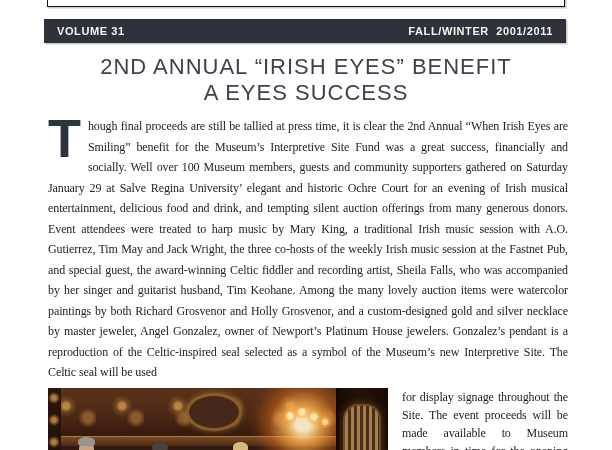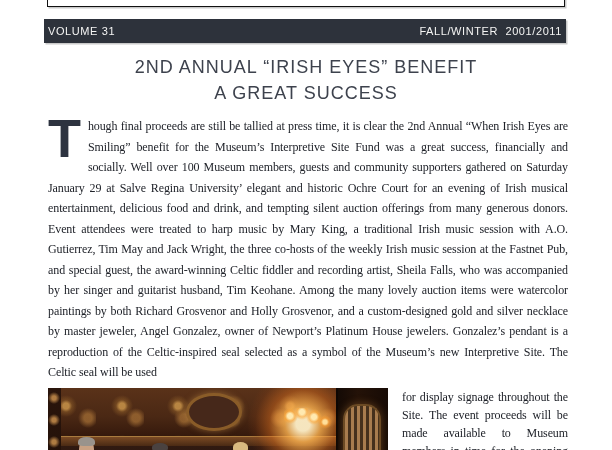"VOLUME 31" .masthead-bar { font-weight: 400 -> 700; padding: 0 4px -> 0 13px }
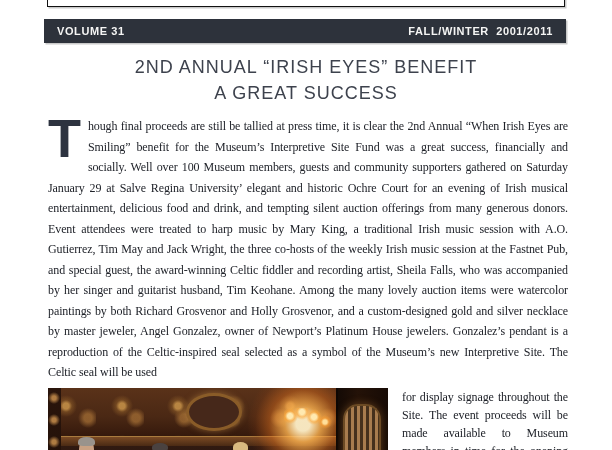"2ND ANNUAL “IRISH EYES” BENEFIT" .title { font-size: 18px -> 22px }
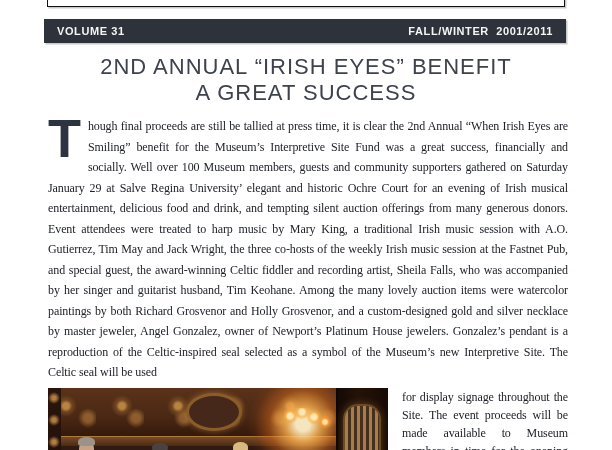"A GREAT SUCCESS" span { text: GREAT -> EYES }
